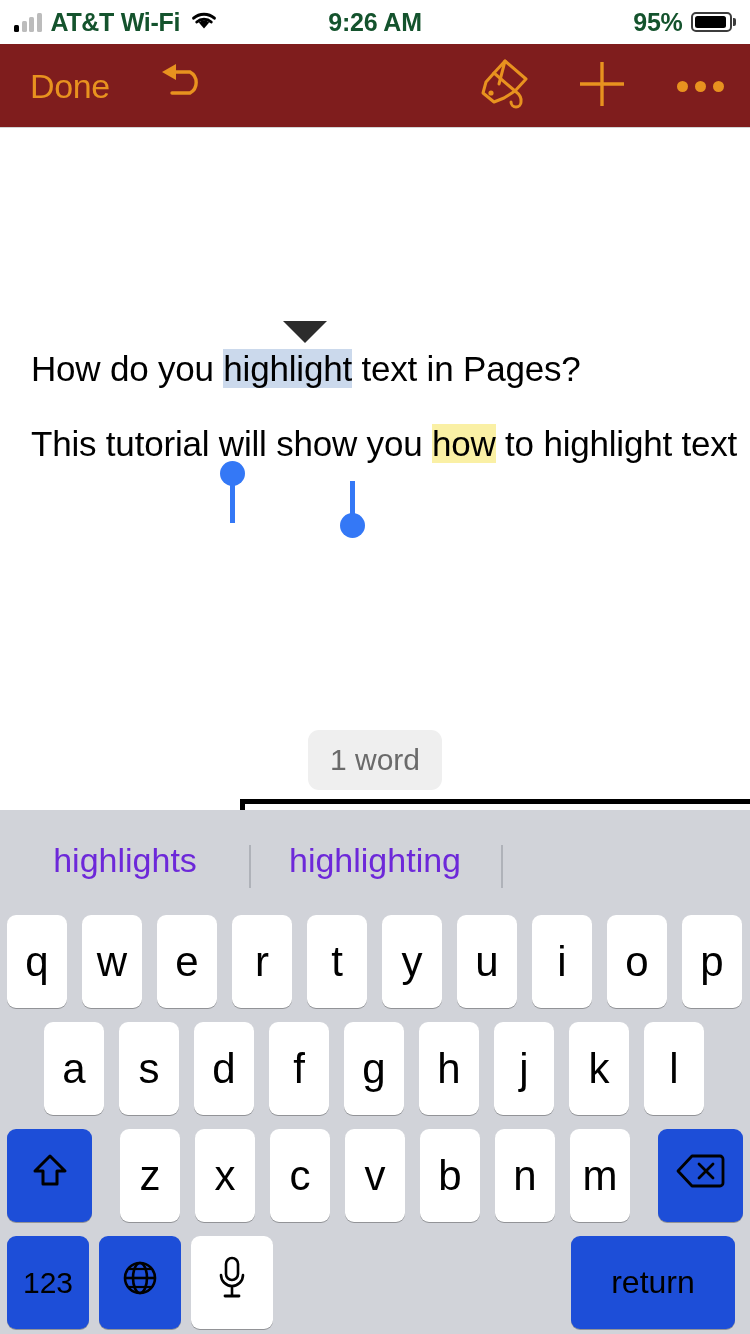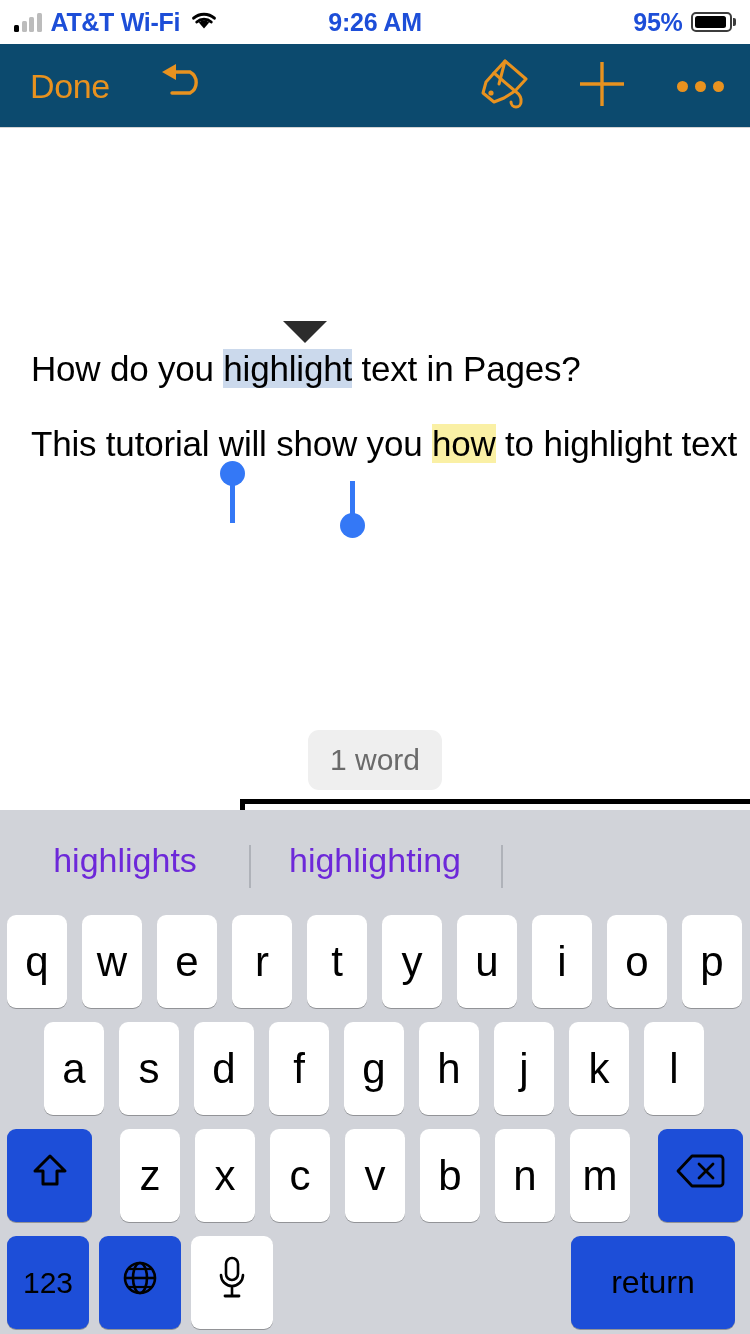"AT&T Wi-Fi" .statusbar { color: #1d4ed8 -> #14532d }
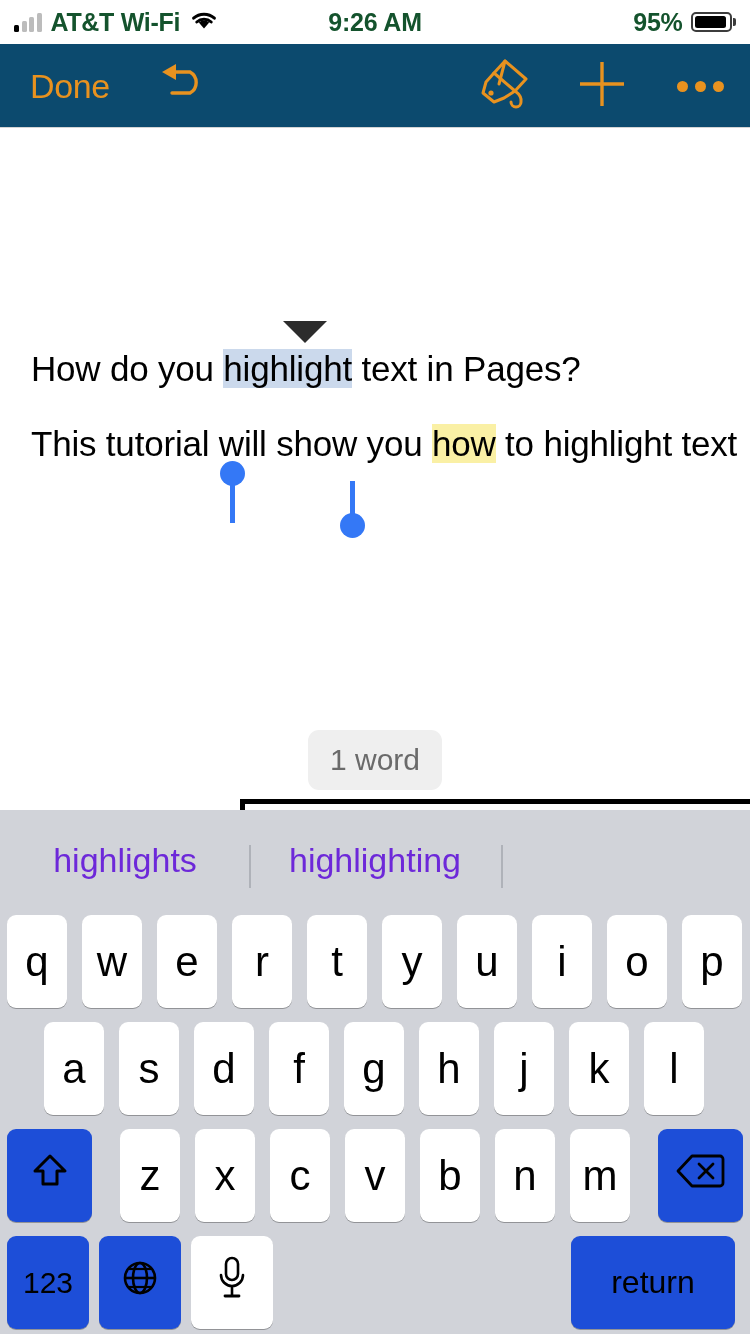"Done" .toolbar { background: #0c4a6e -> #7f1d1d }
